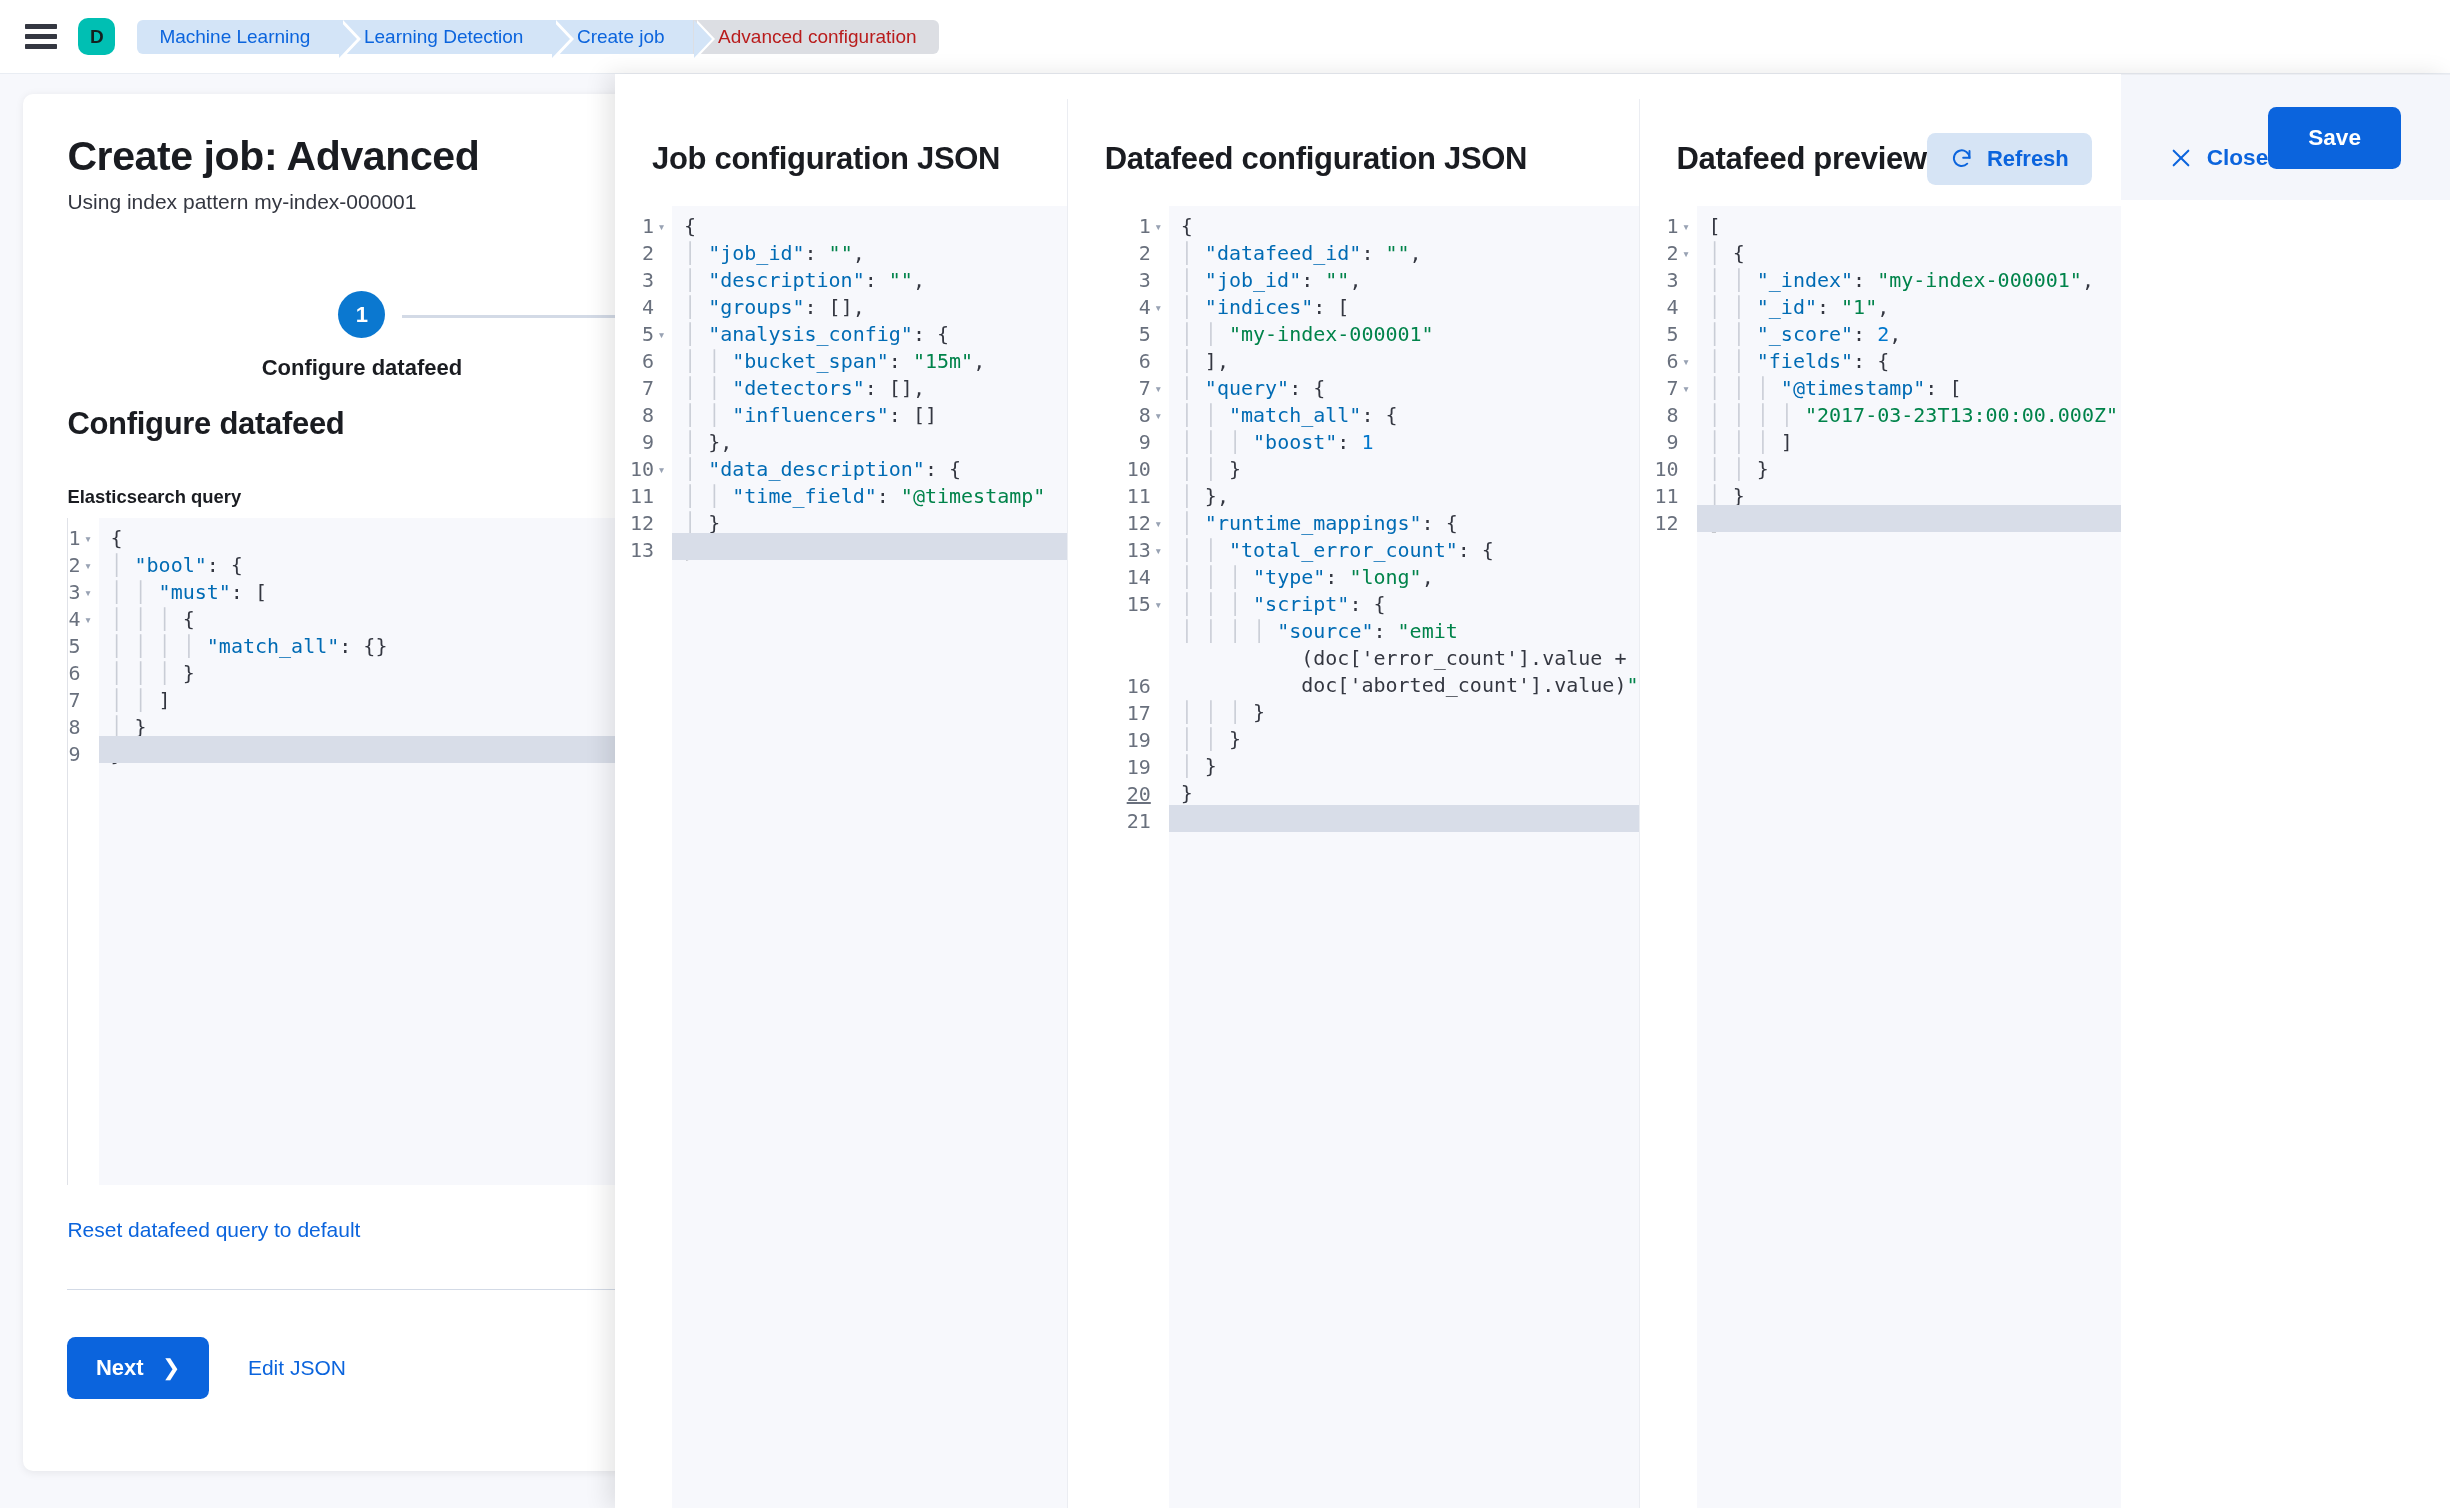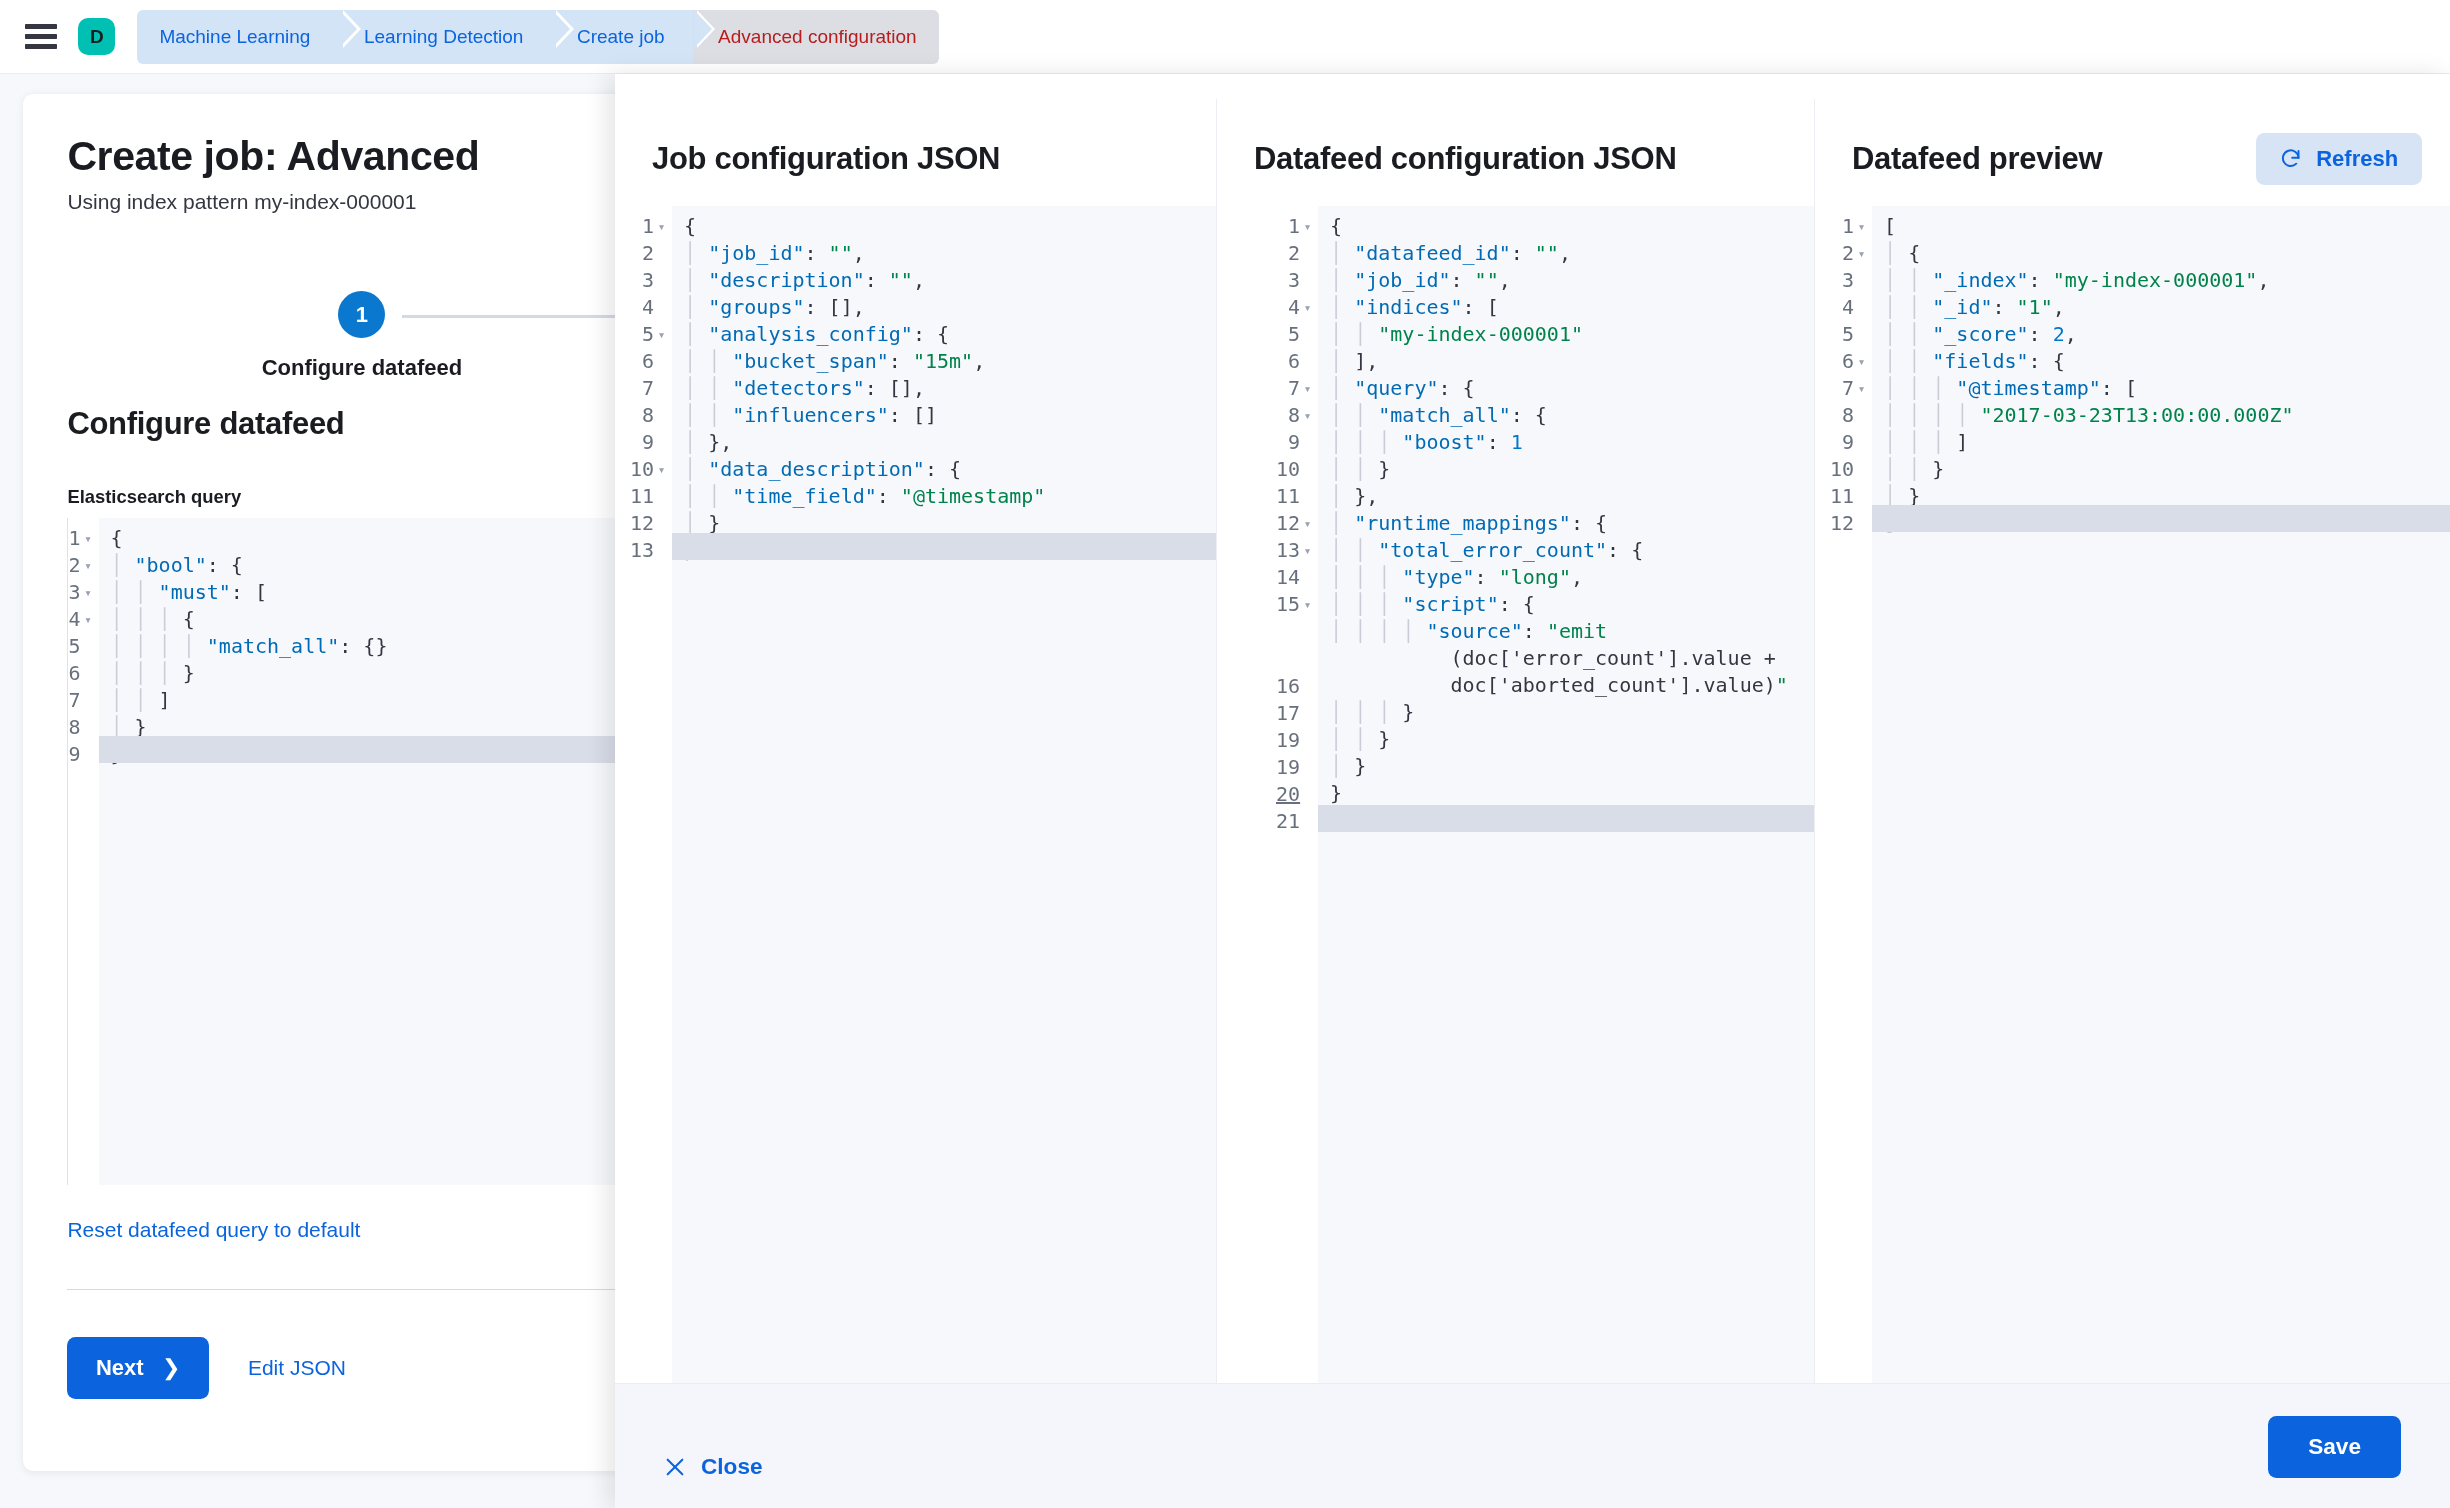"Machine Learning" .crumb { height: 54px -> 34px }
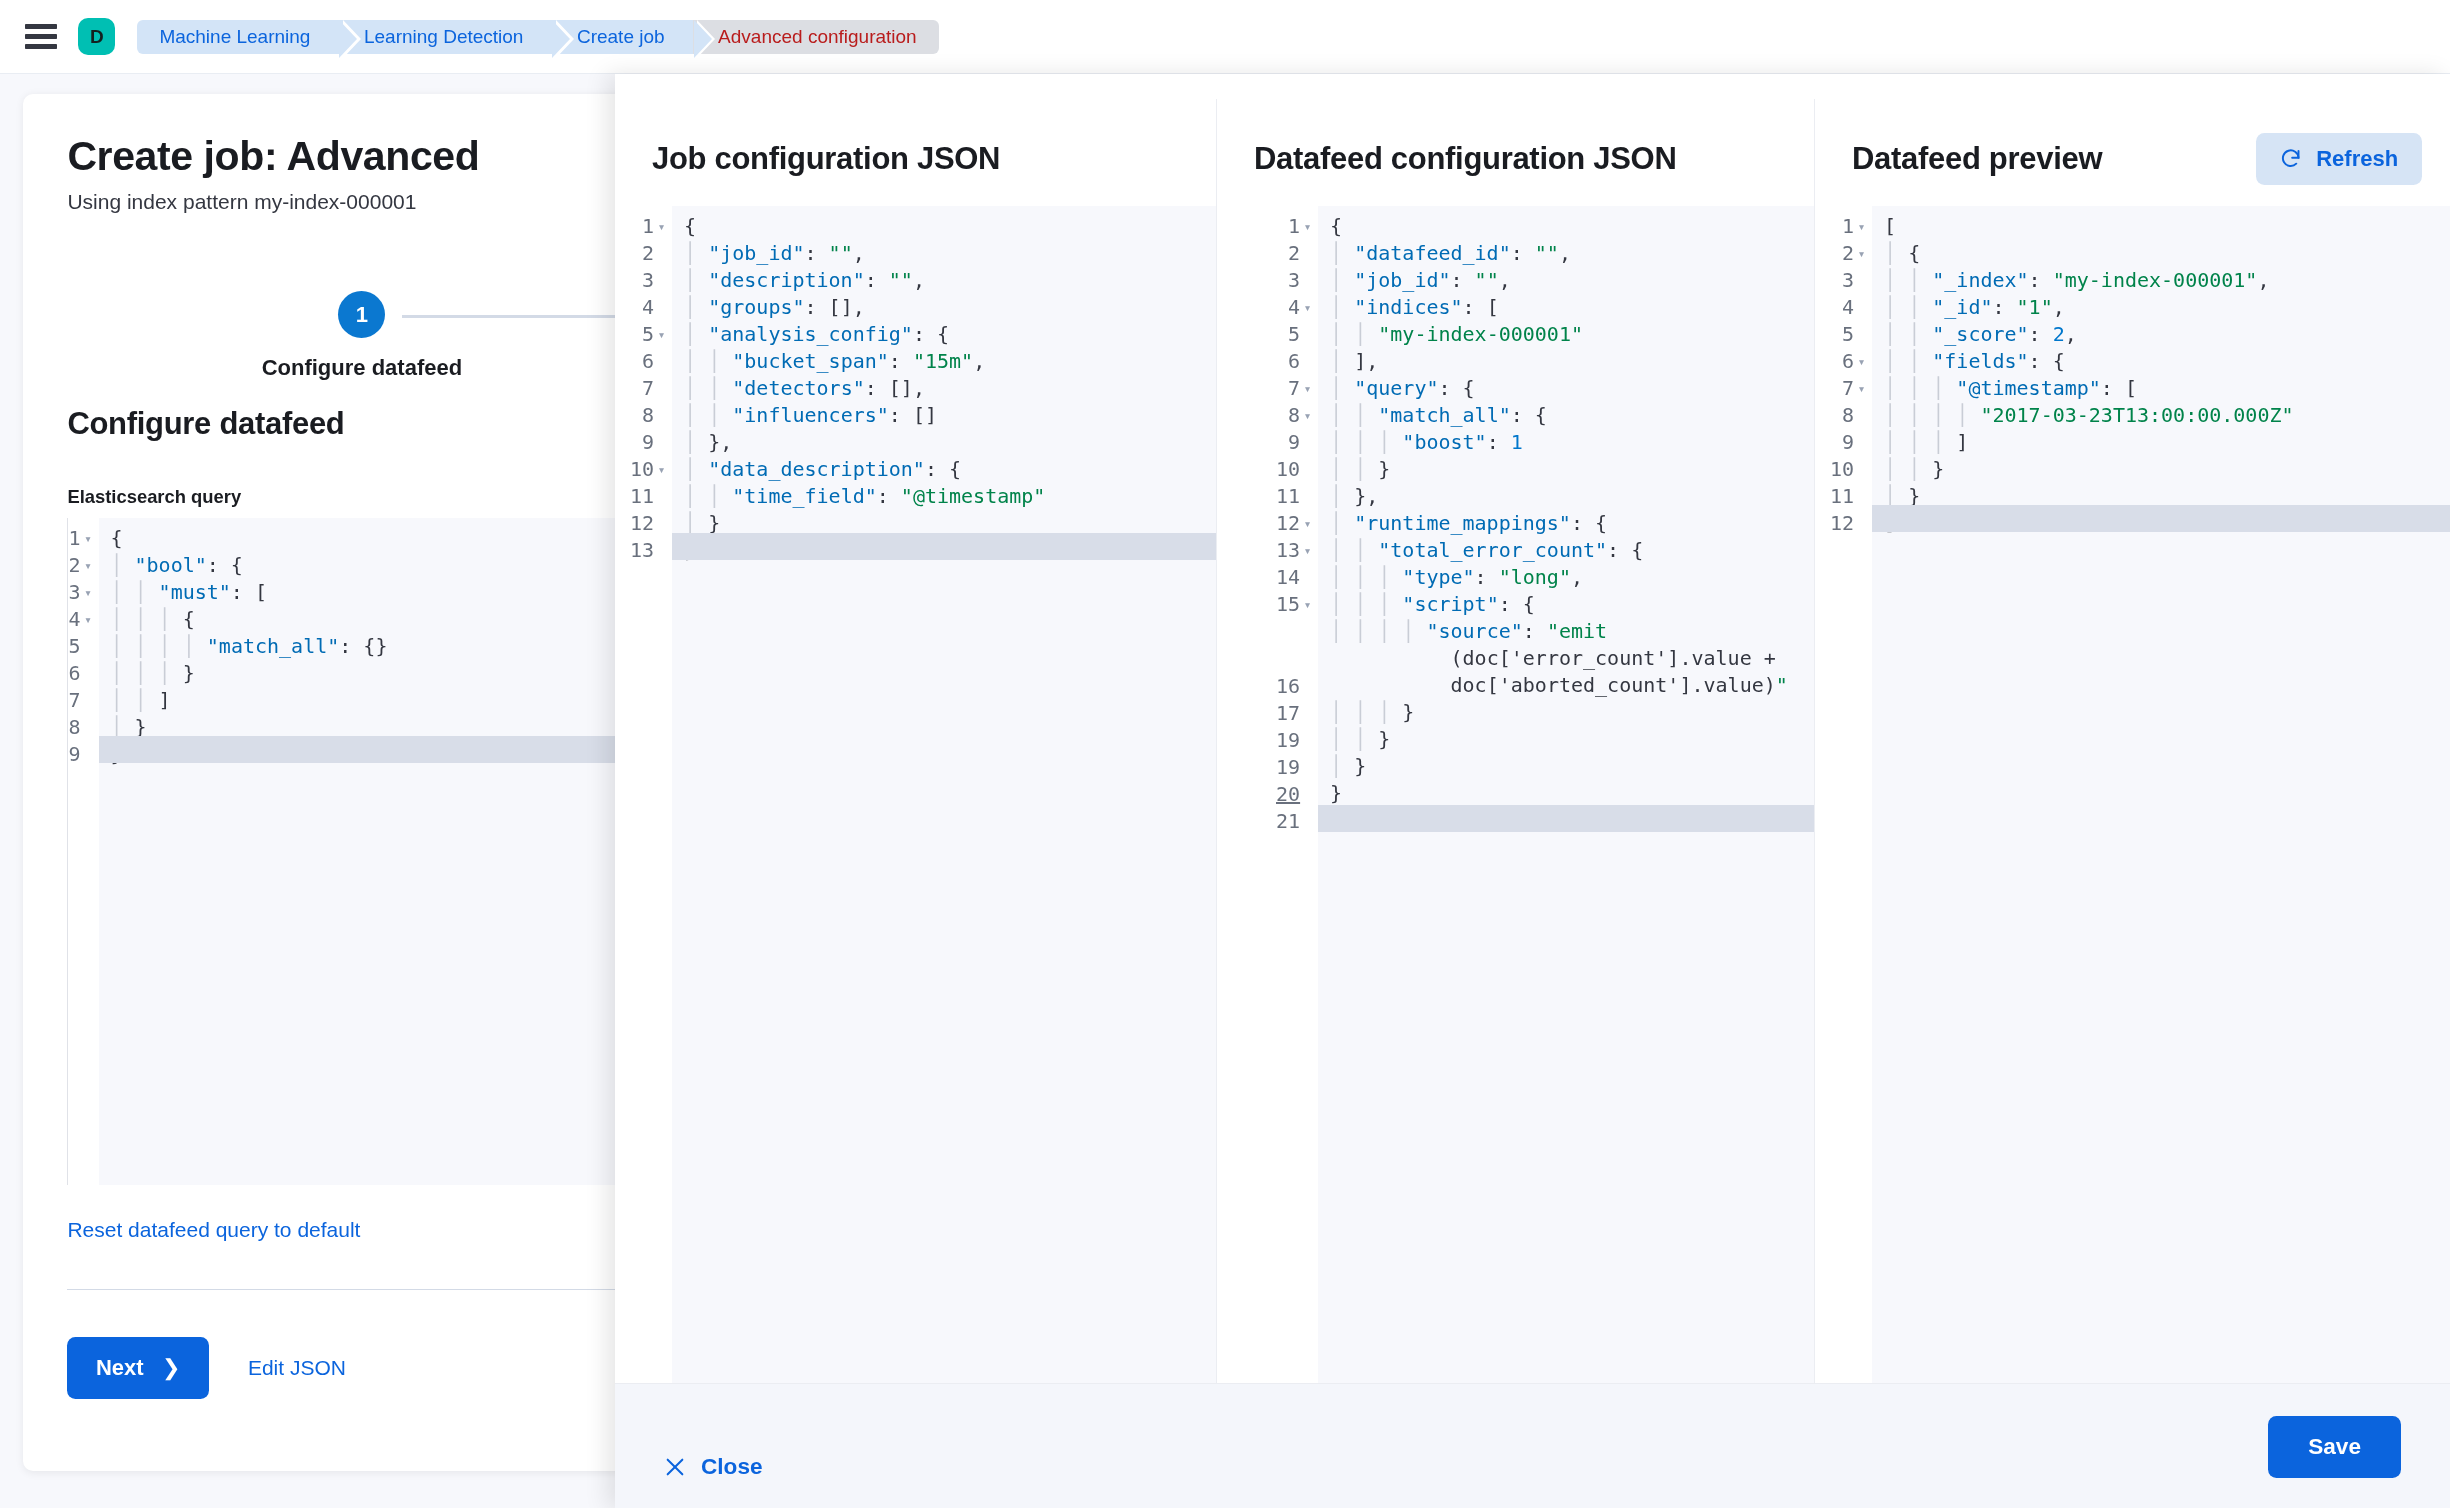"Job configuration JSON" .flyout { flex-direction: column -> row }
